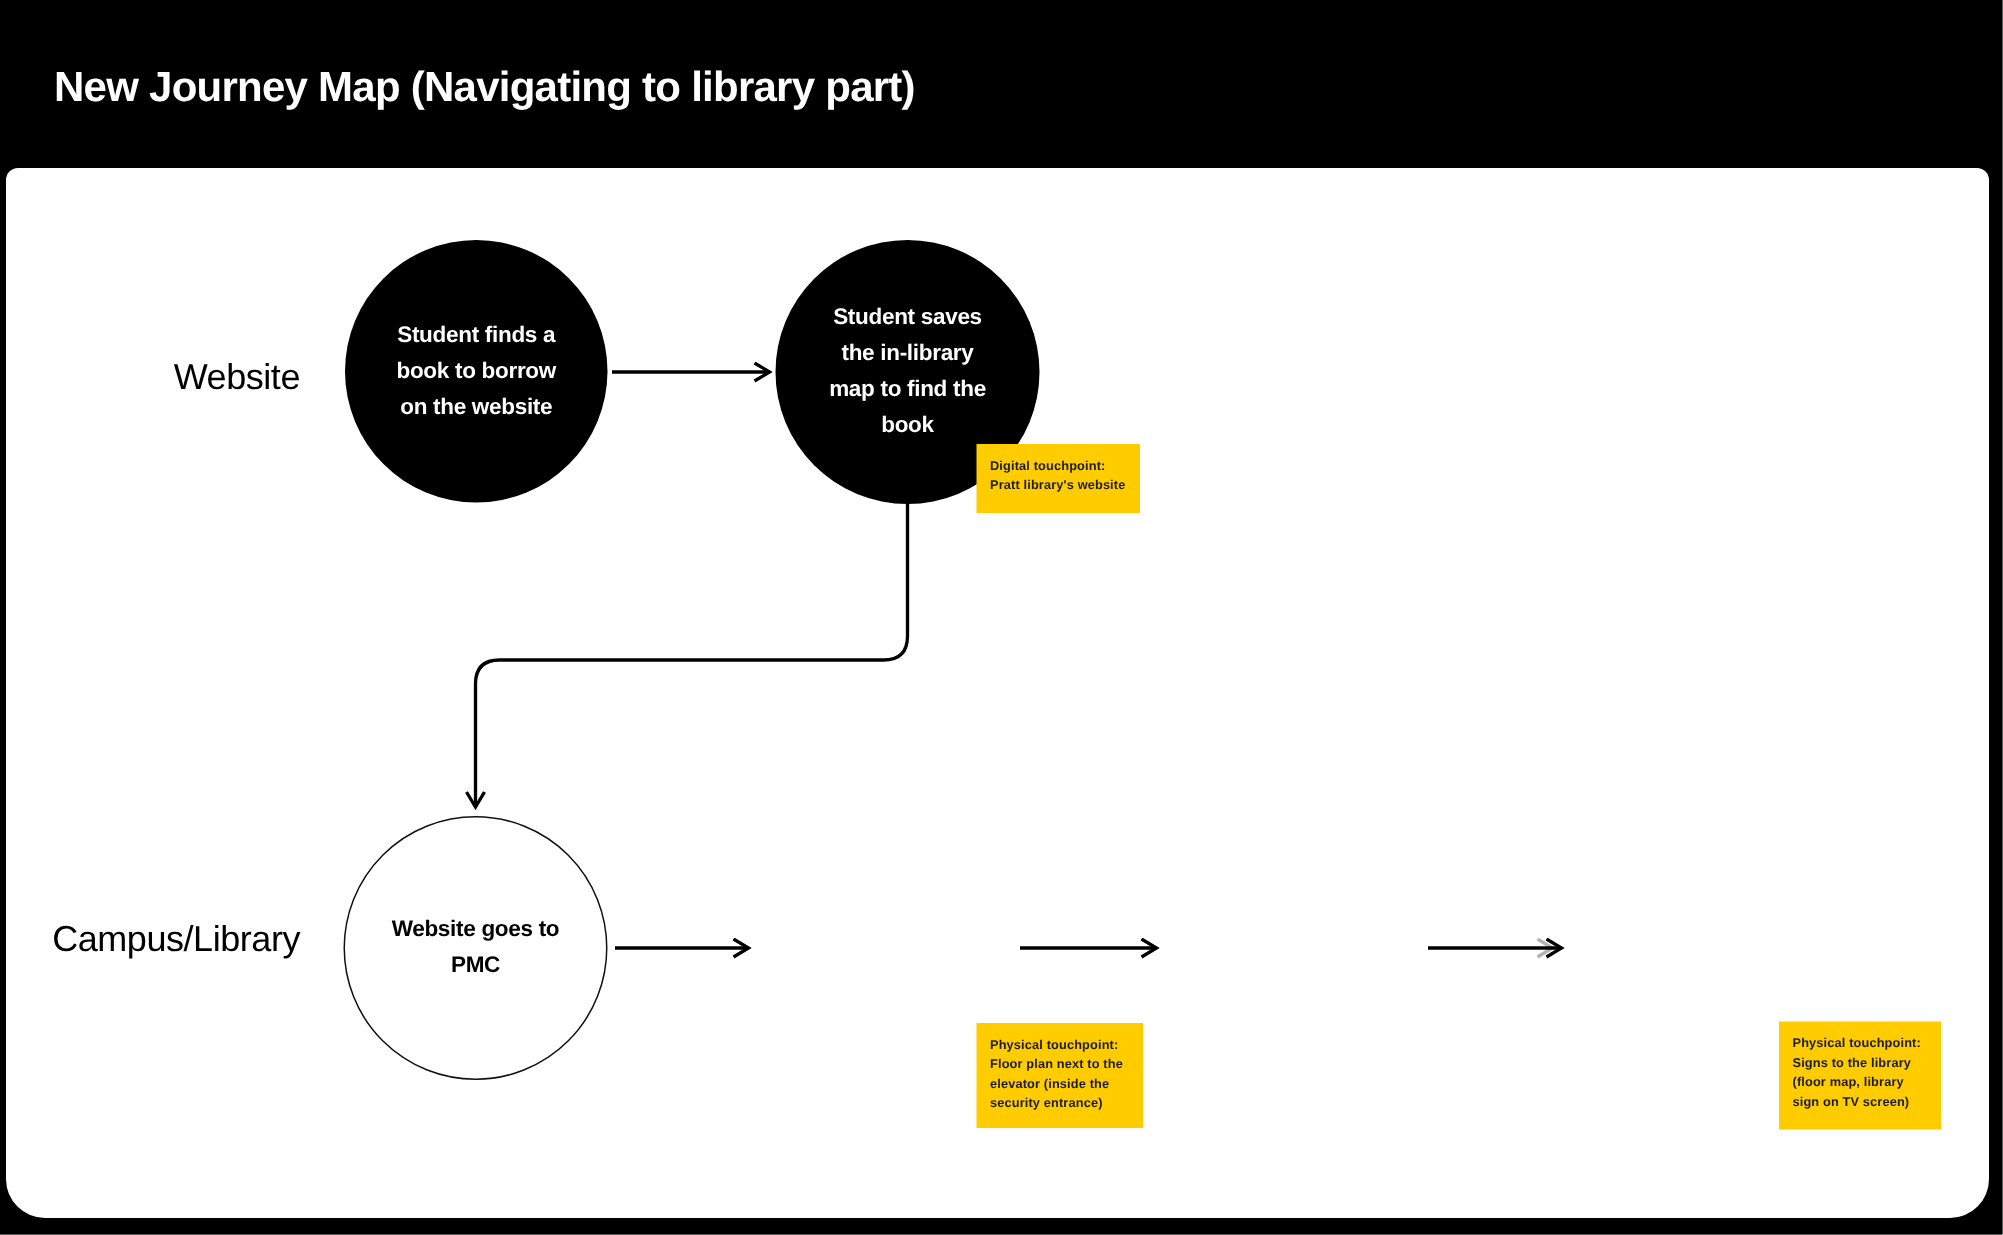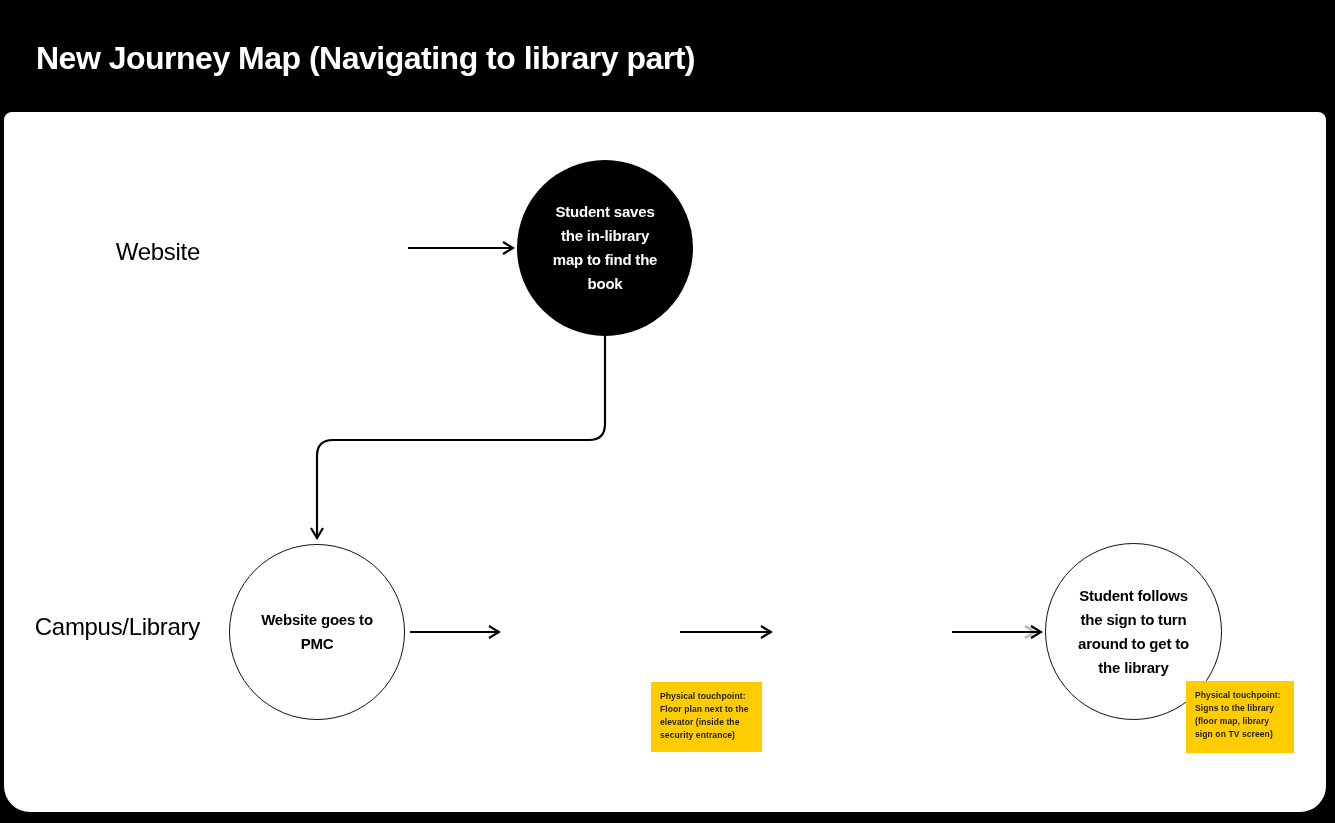"New Journey Map (Navigating to" .page-title { font-size: 32px -> 28px }
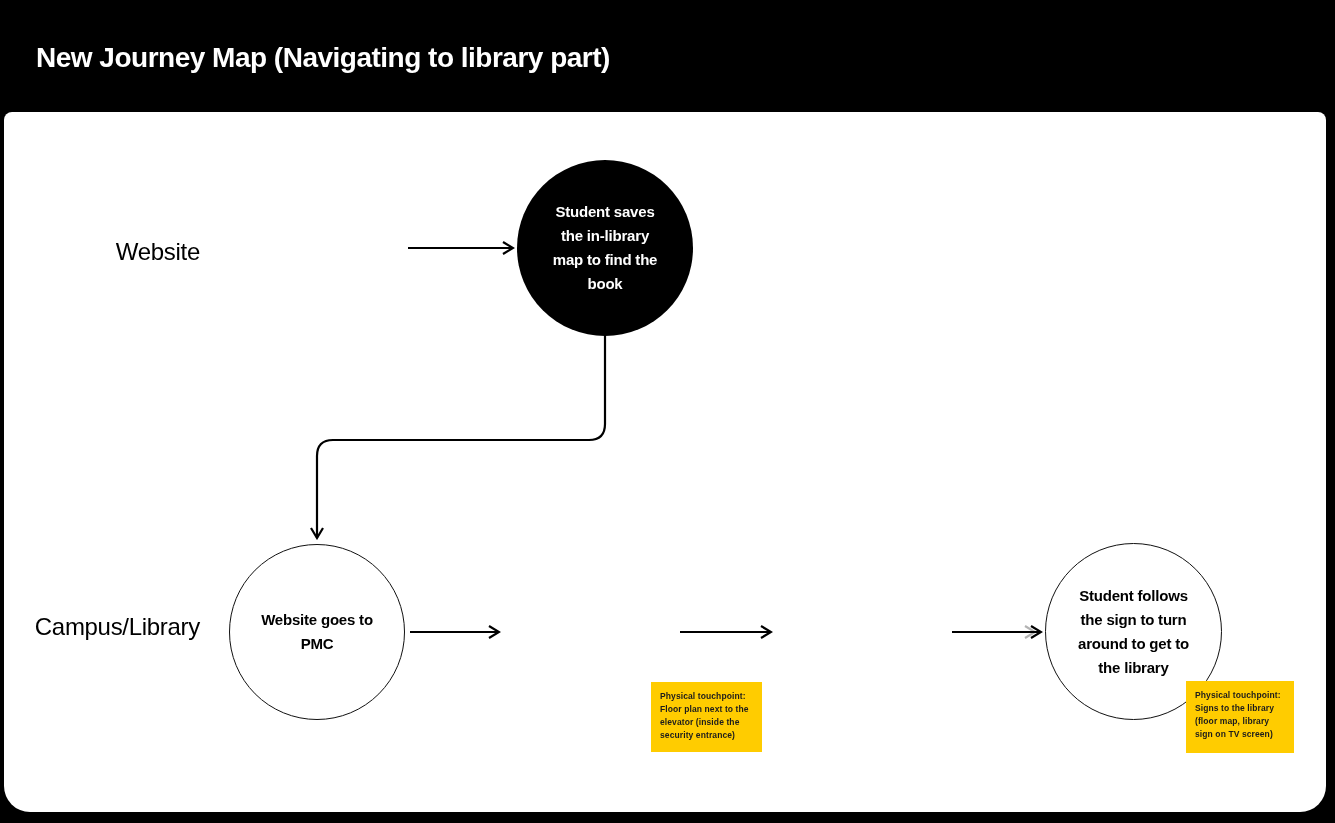"Student finds a" div.step { html: none -> <div> <div>Student finds a book to borrow on the website</div> </div> }
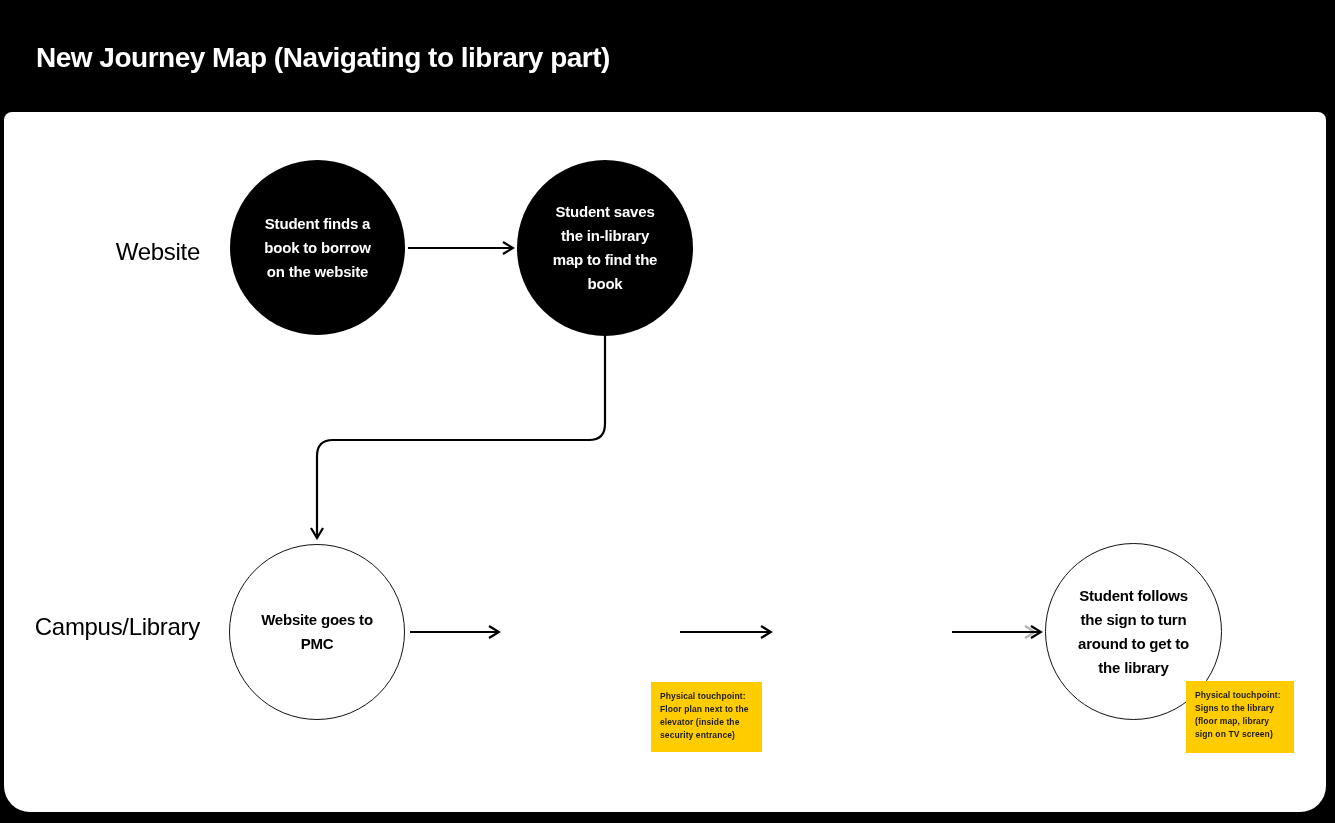"Digital touchpoint:" div.note { html: none -> <div>Digital touchpoint: Pratt library's website</div> }
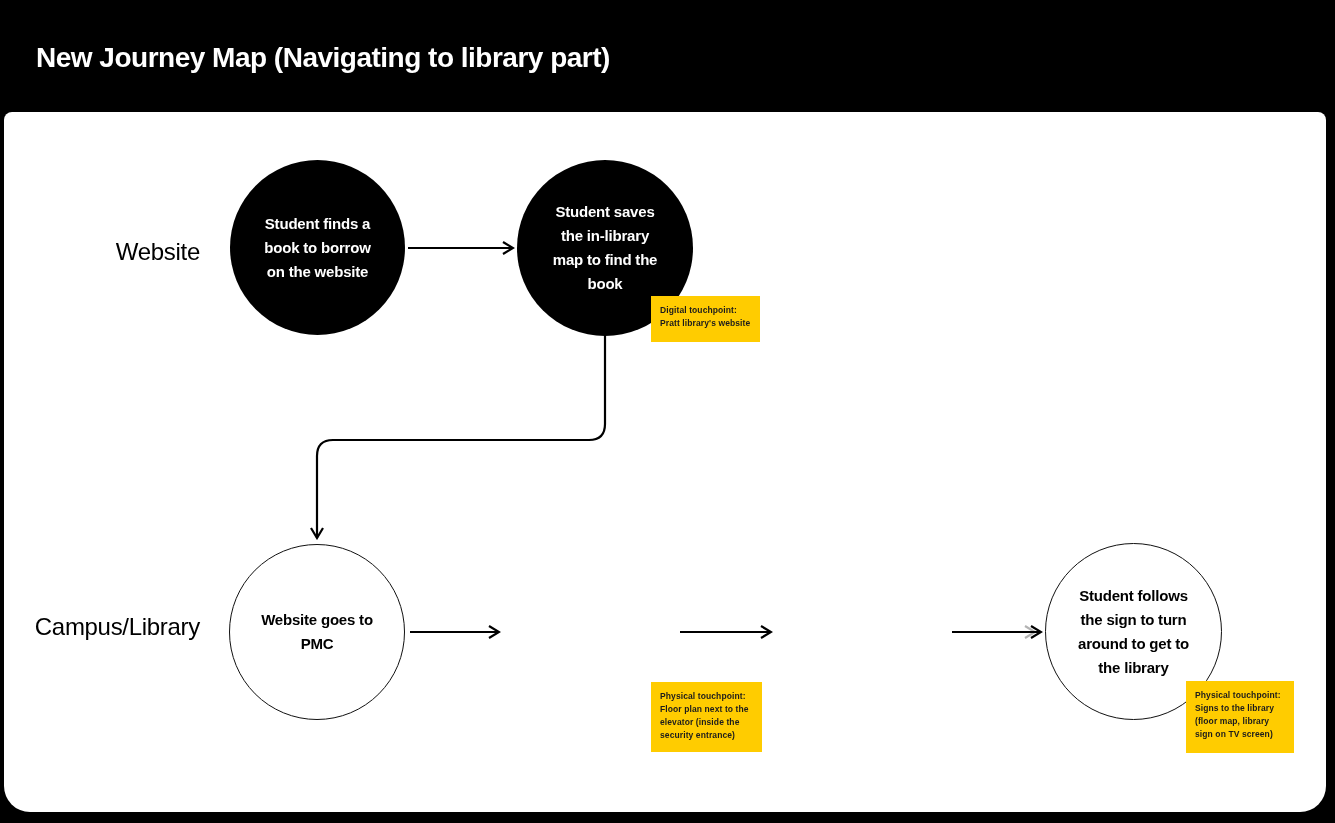"Student follows" div.step { html: <div> <div>Student follows the sign to turn around to get to the library</div> </div> -> none }
